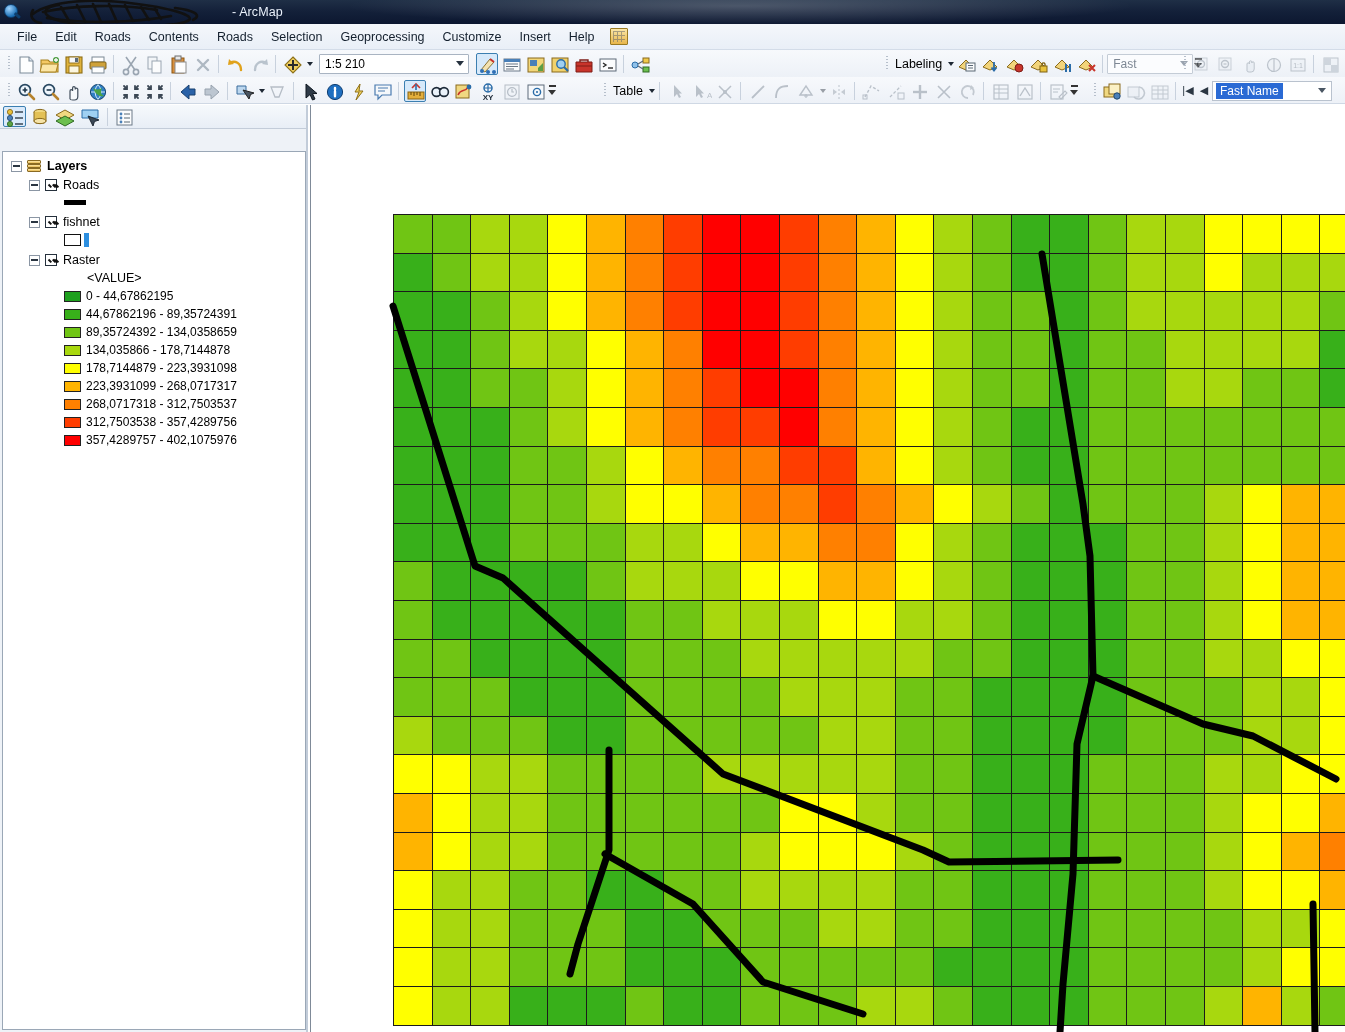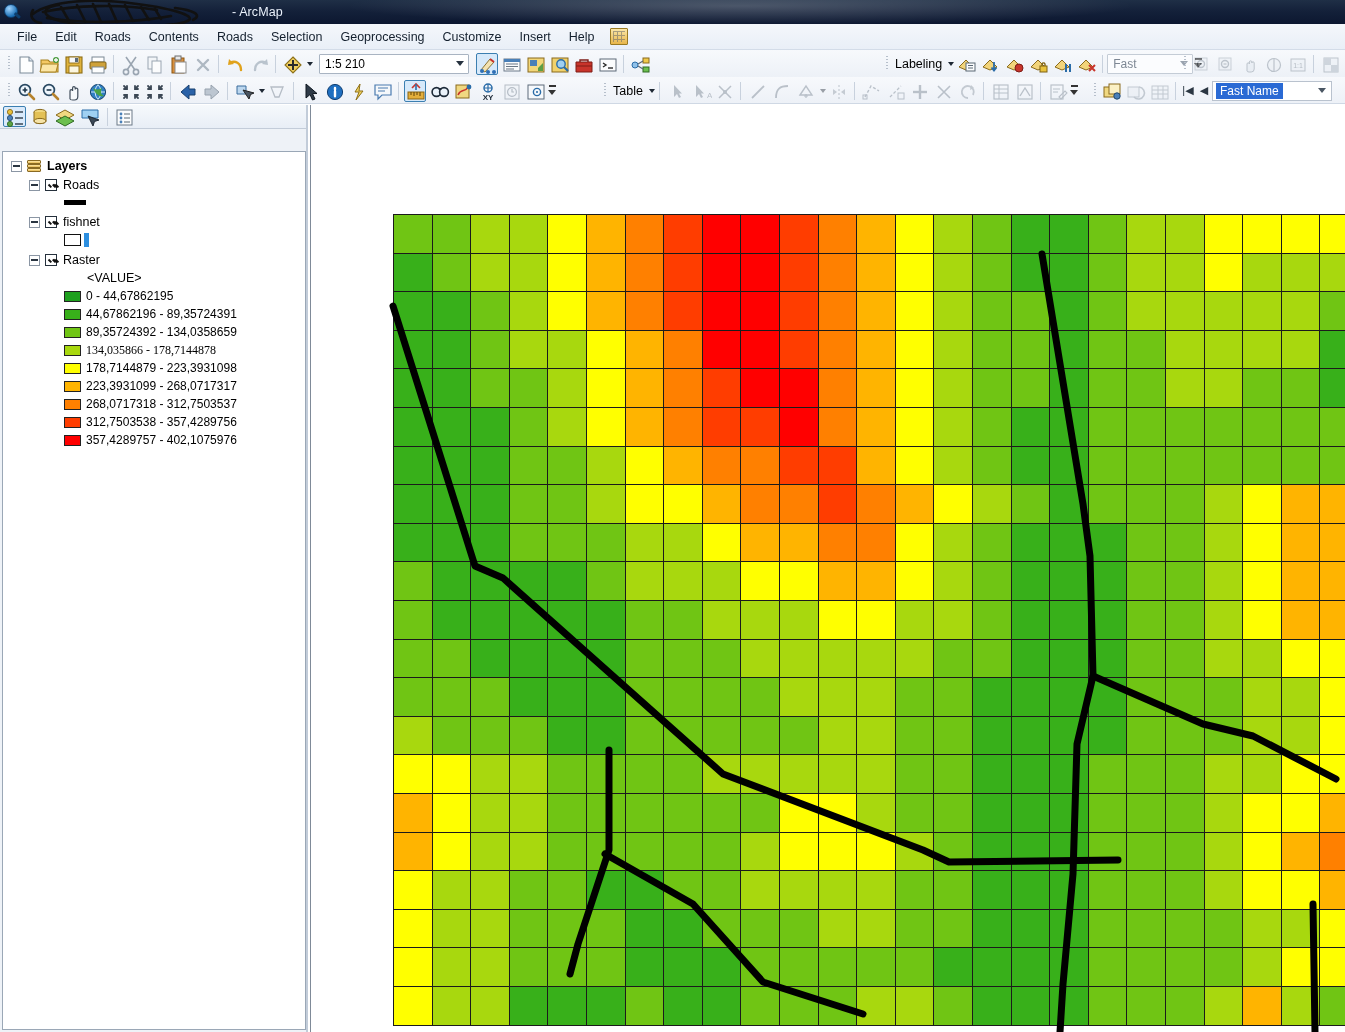"134,035866 - 178,7144878" div.trow { font-family: Liberation Serif, serif -> none }
